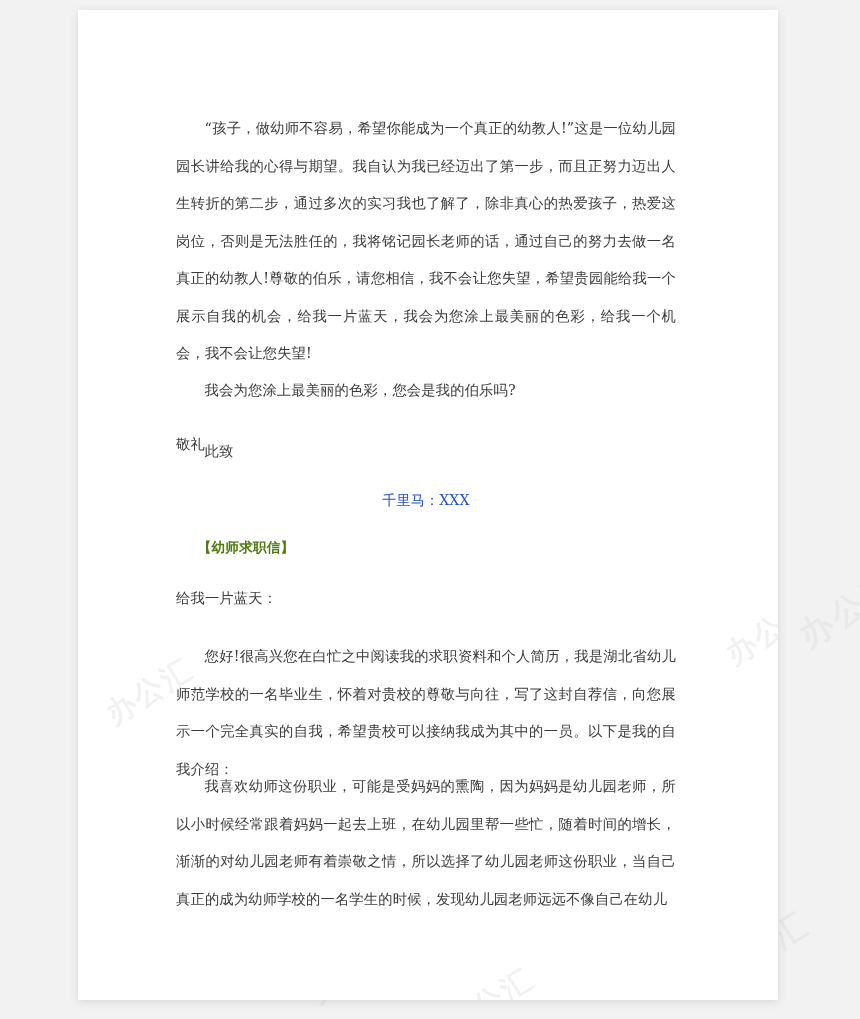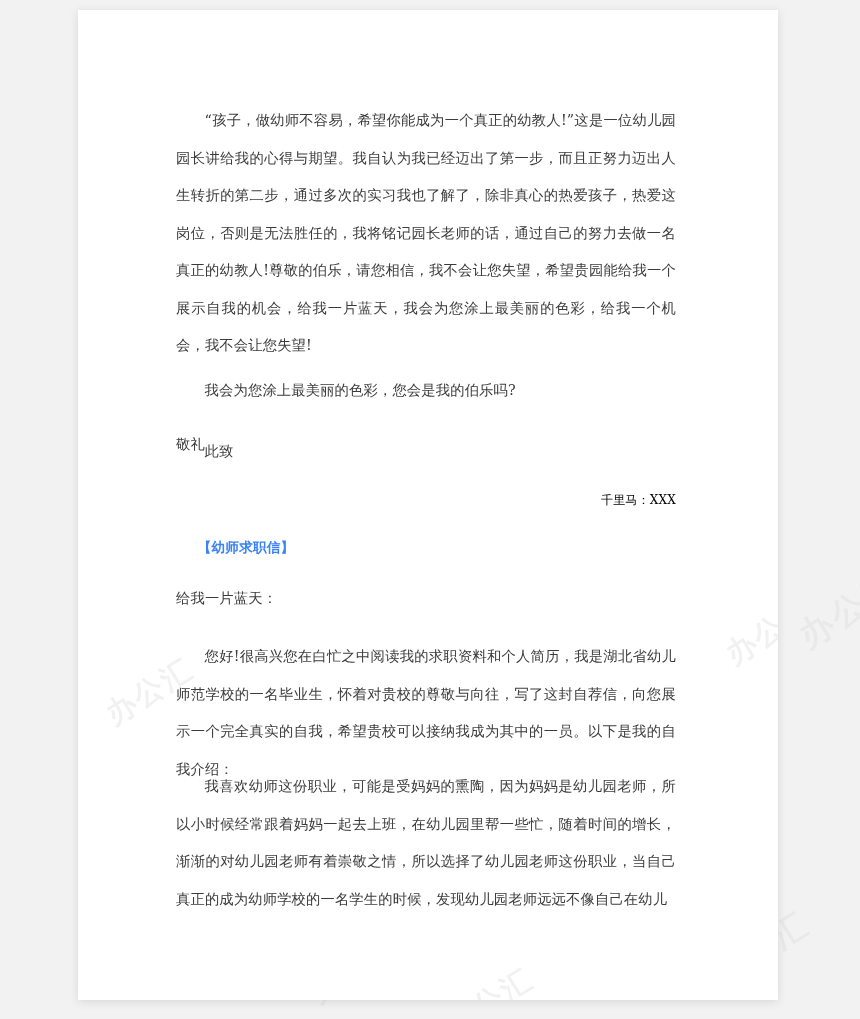"“孩子，做幼师不容易，希望你能成为一个真正的幼教人!”这是一位幼儿园园长讲给我的" #p-opening { top: 92px -> 100px }
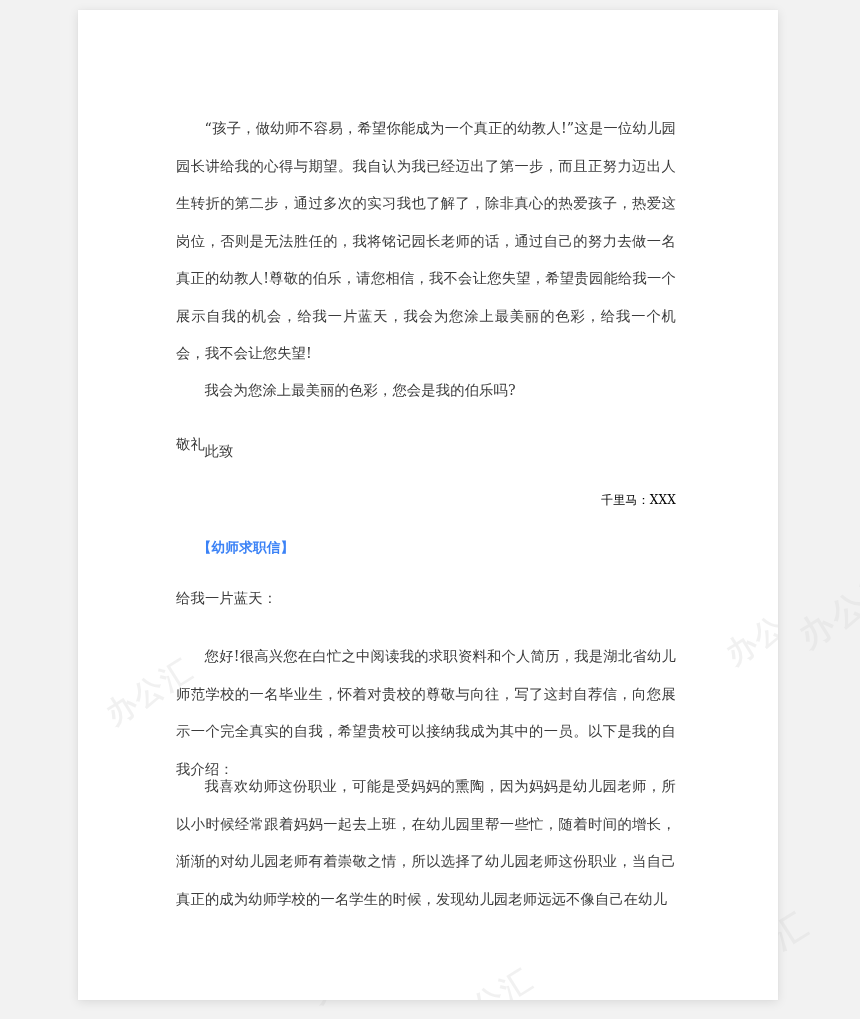"千里马：XXX" .sig { color: #000000 -> #1d4ed8; font-size: 12px -> 14px; text-align: right -> center }
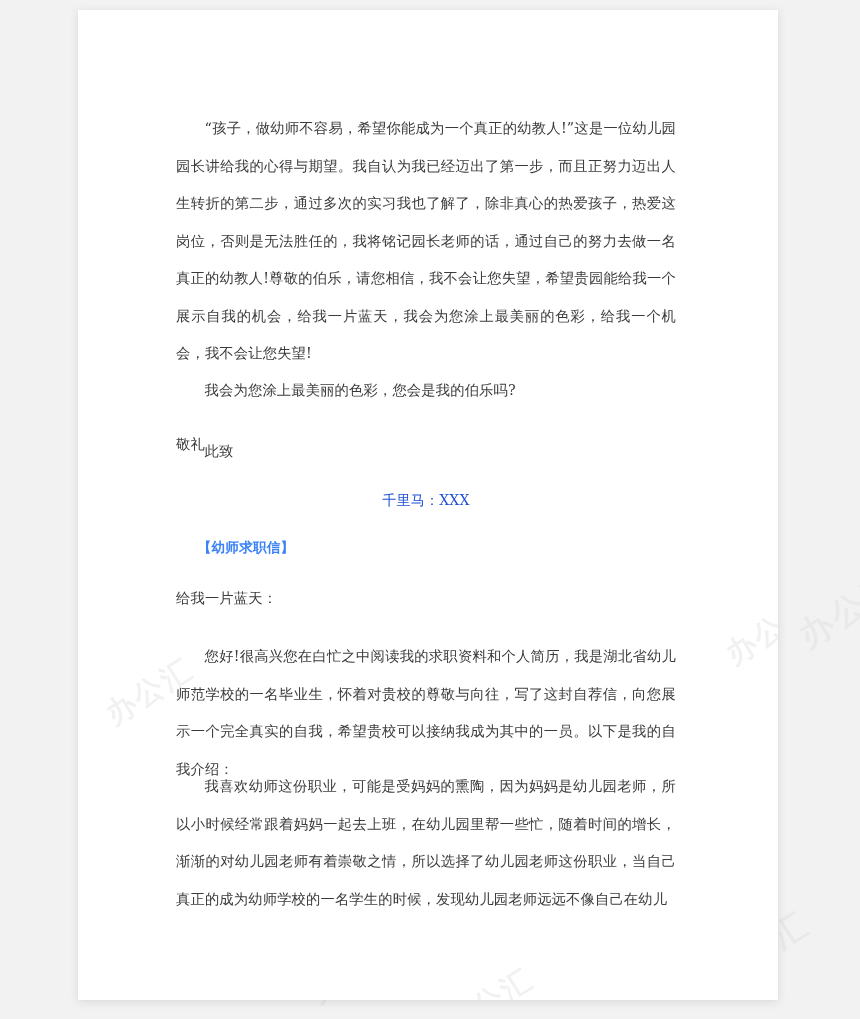"【幼师求职信】" .heading { color: #3b82f6 -> #4d7c0f }
